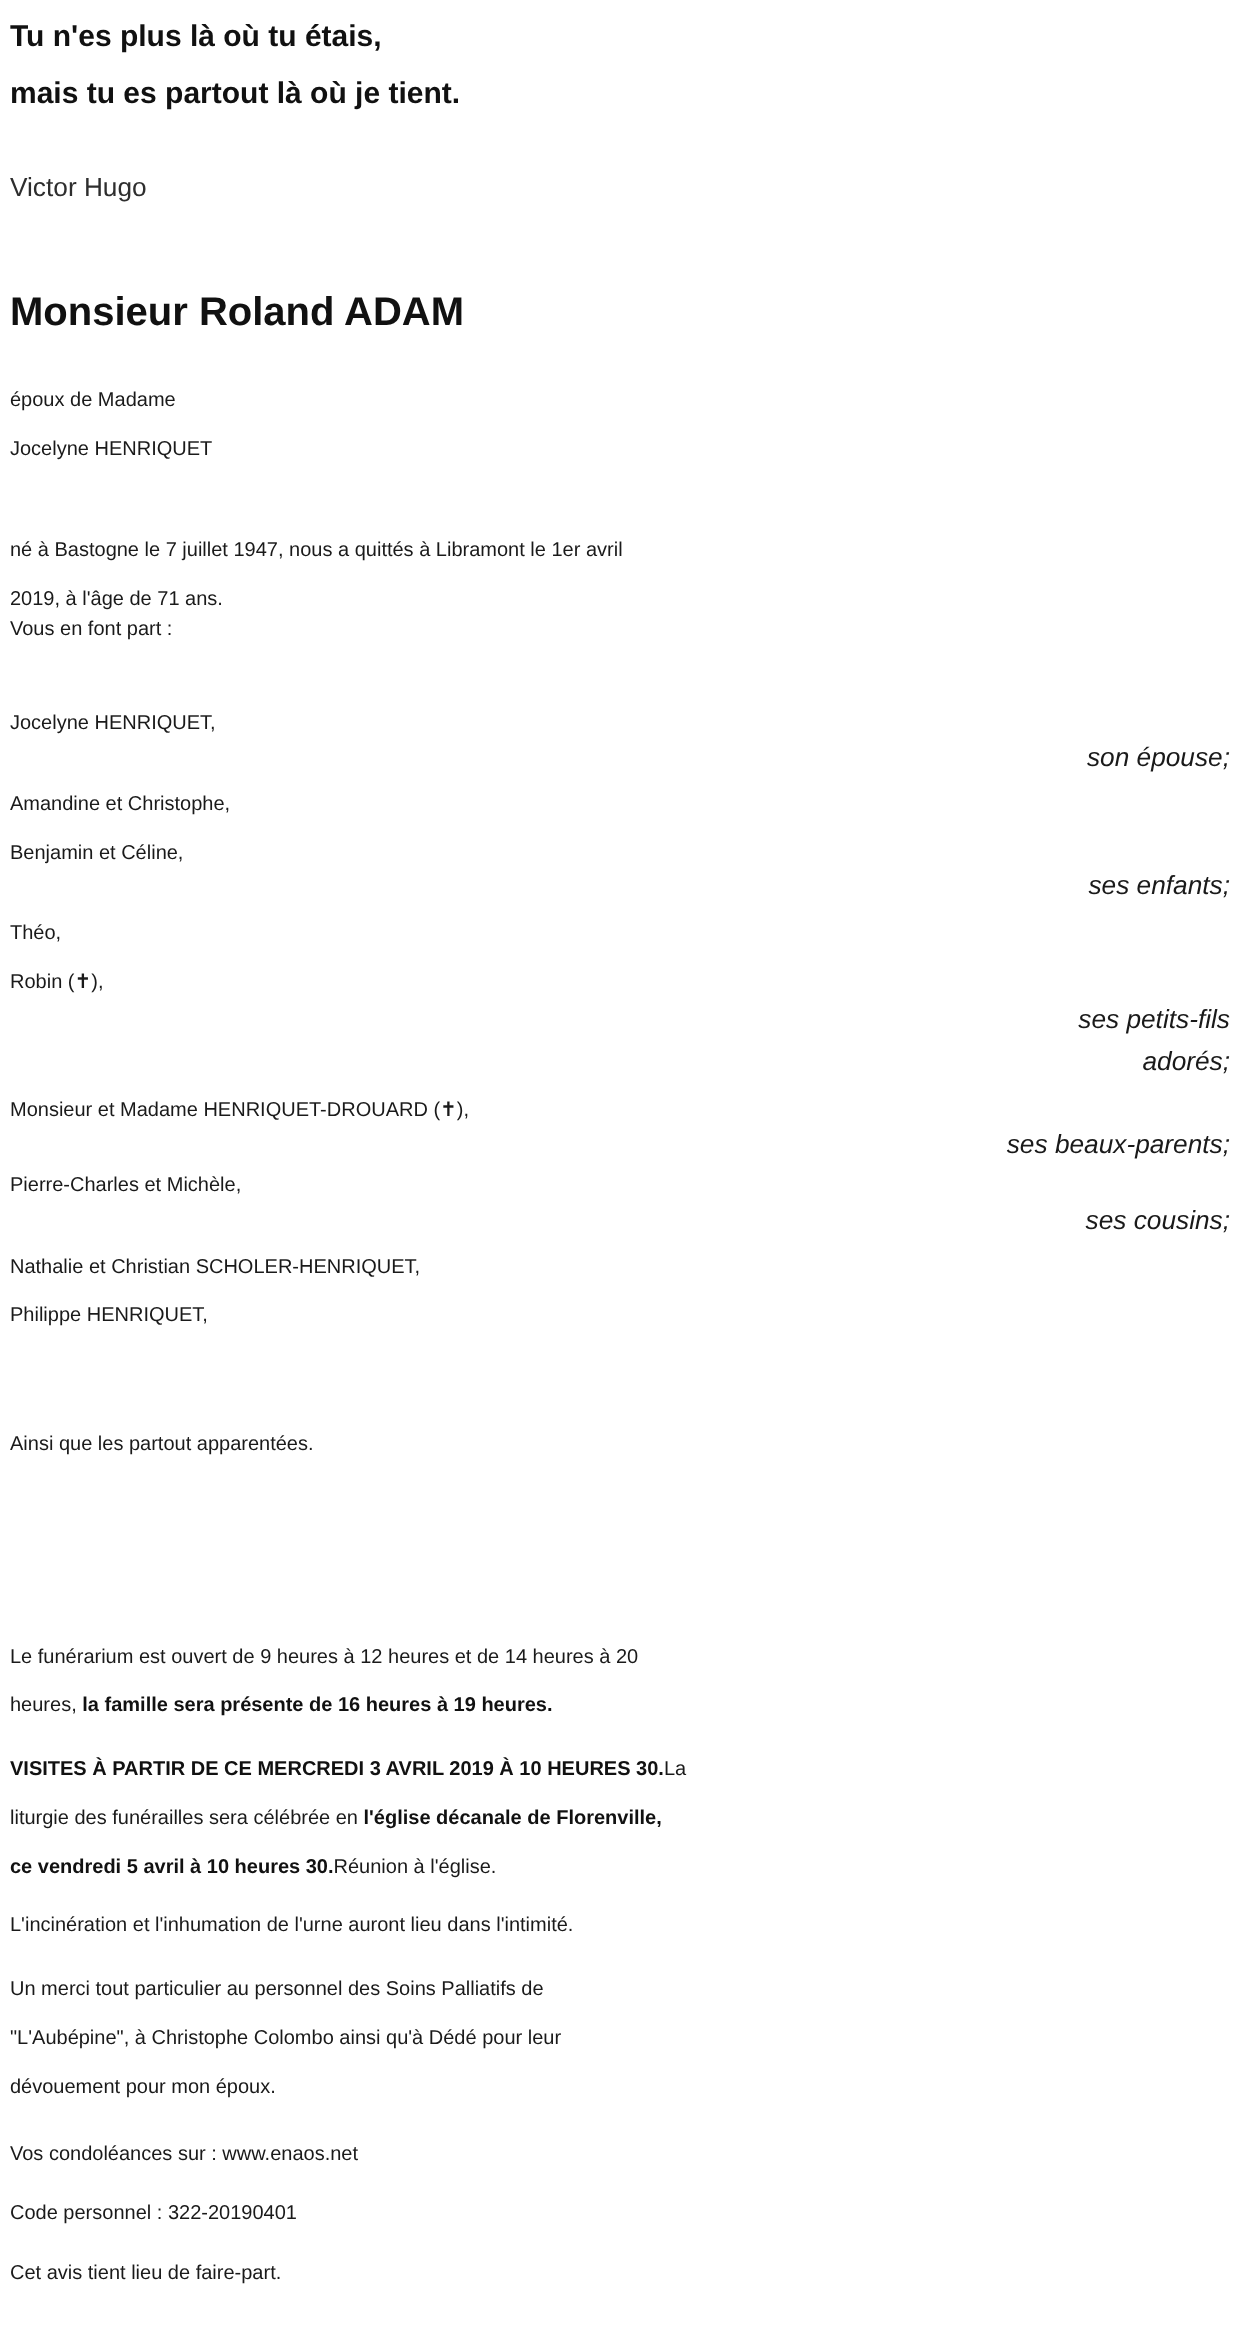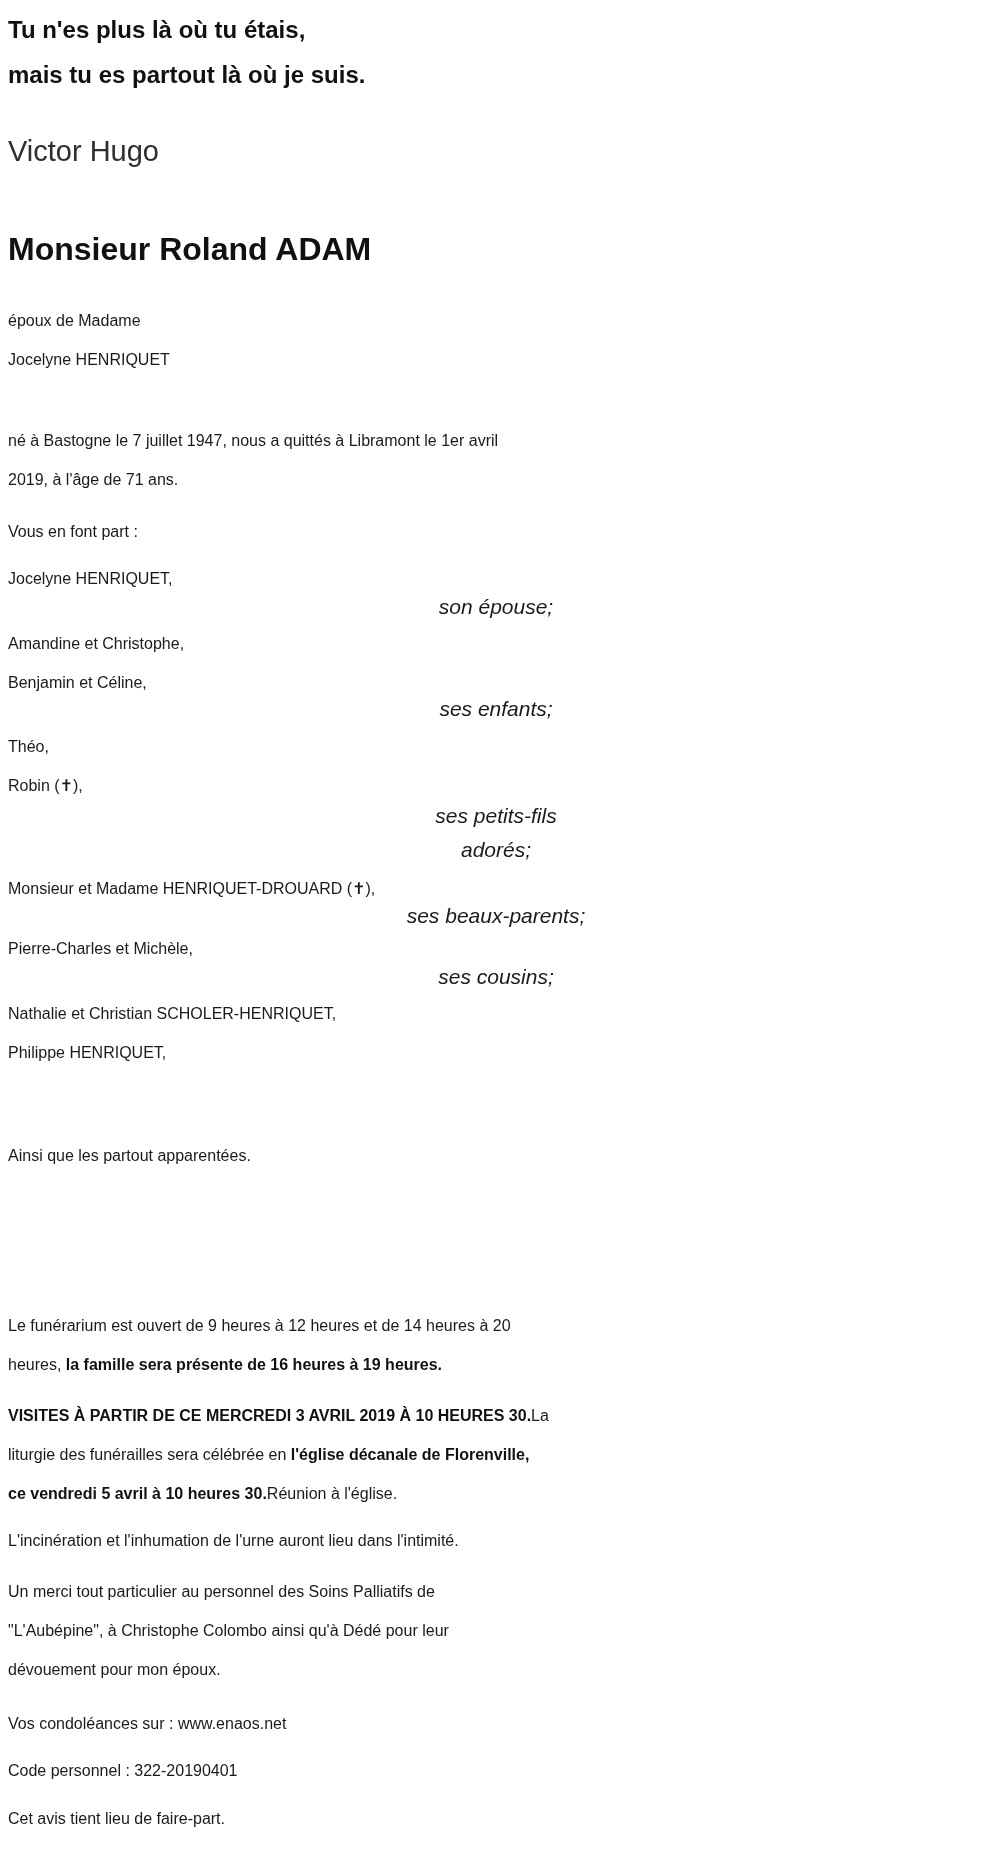"Tu n'es plus là où" p.abs { text: suis -> tient }
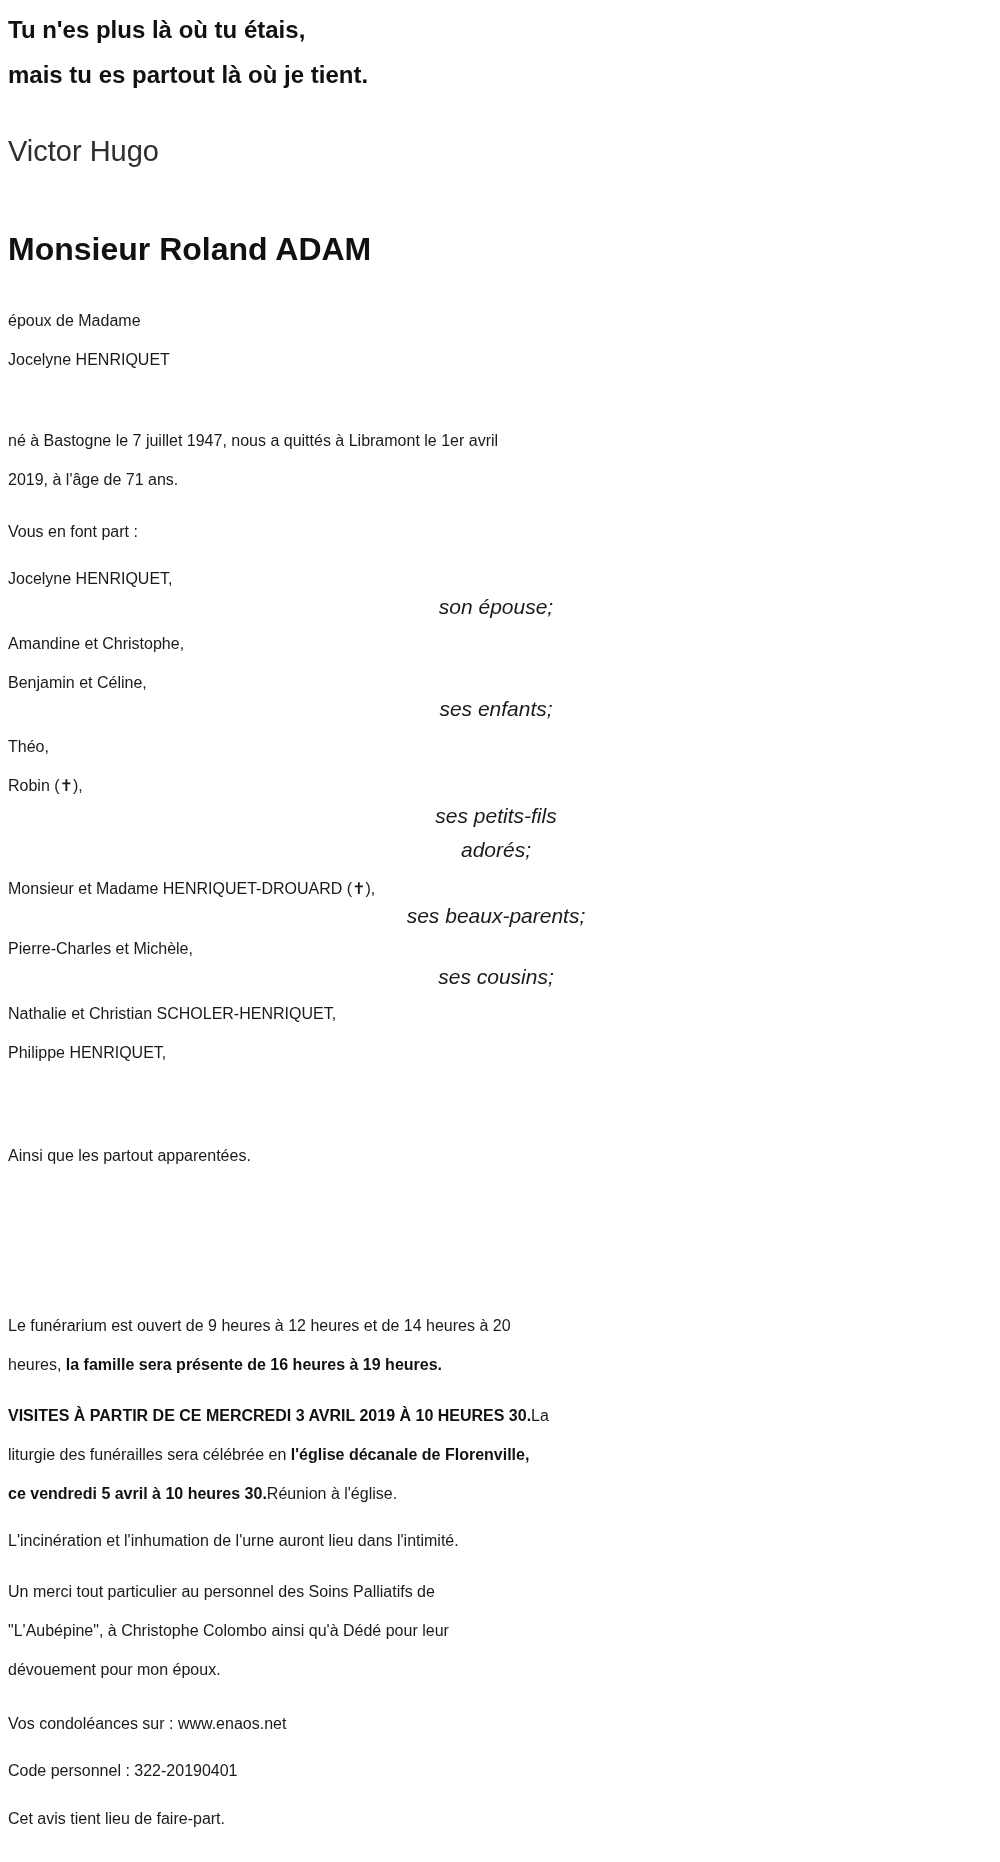"Victor Hugo" .author { font-size: 29px -> 21px }
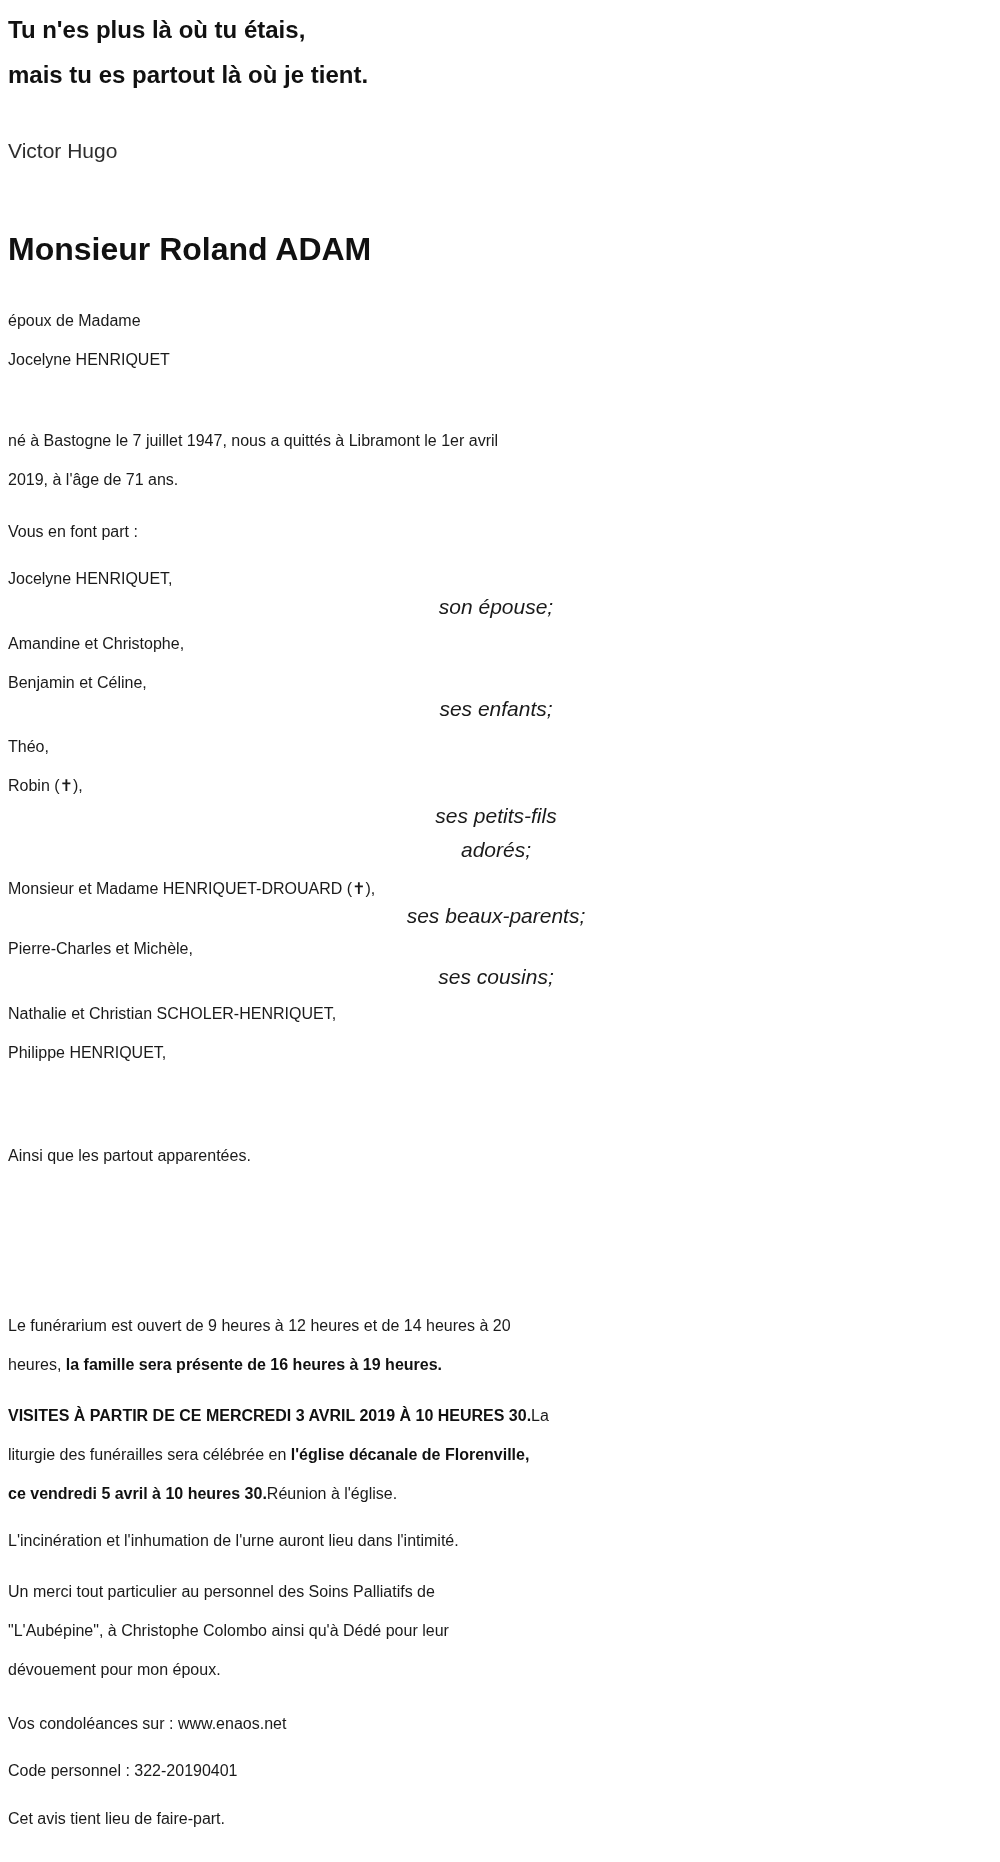"Vous en font part :" p.abs { top: 512px -> 484px }
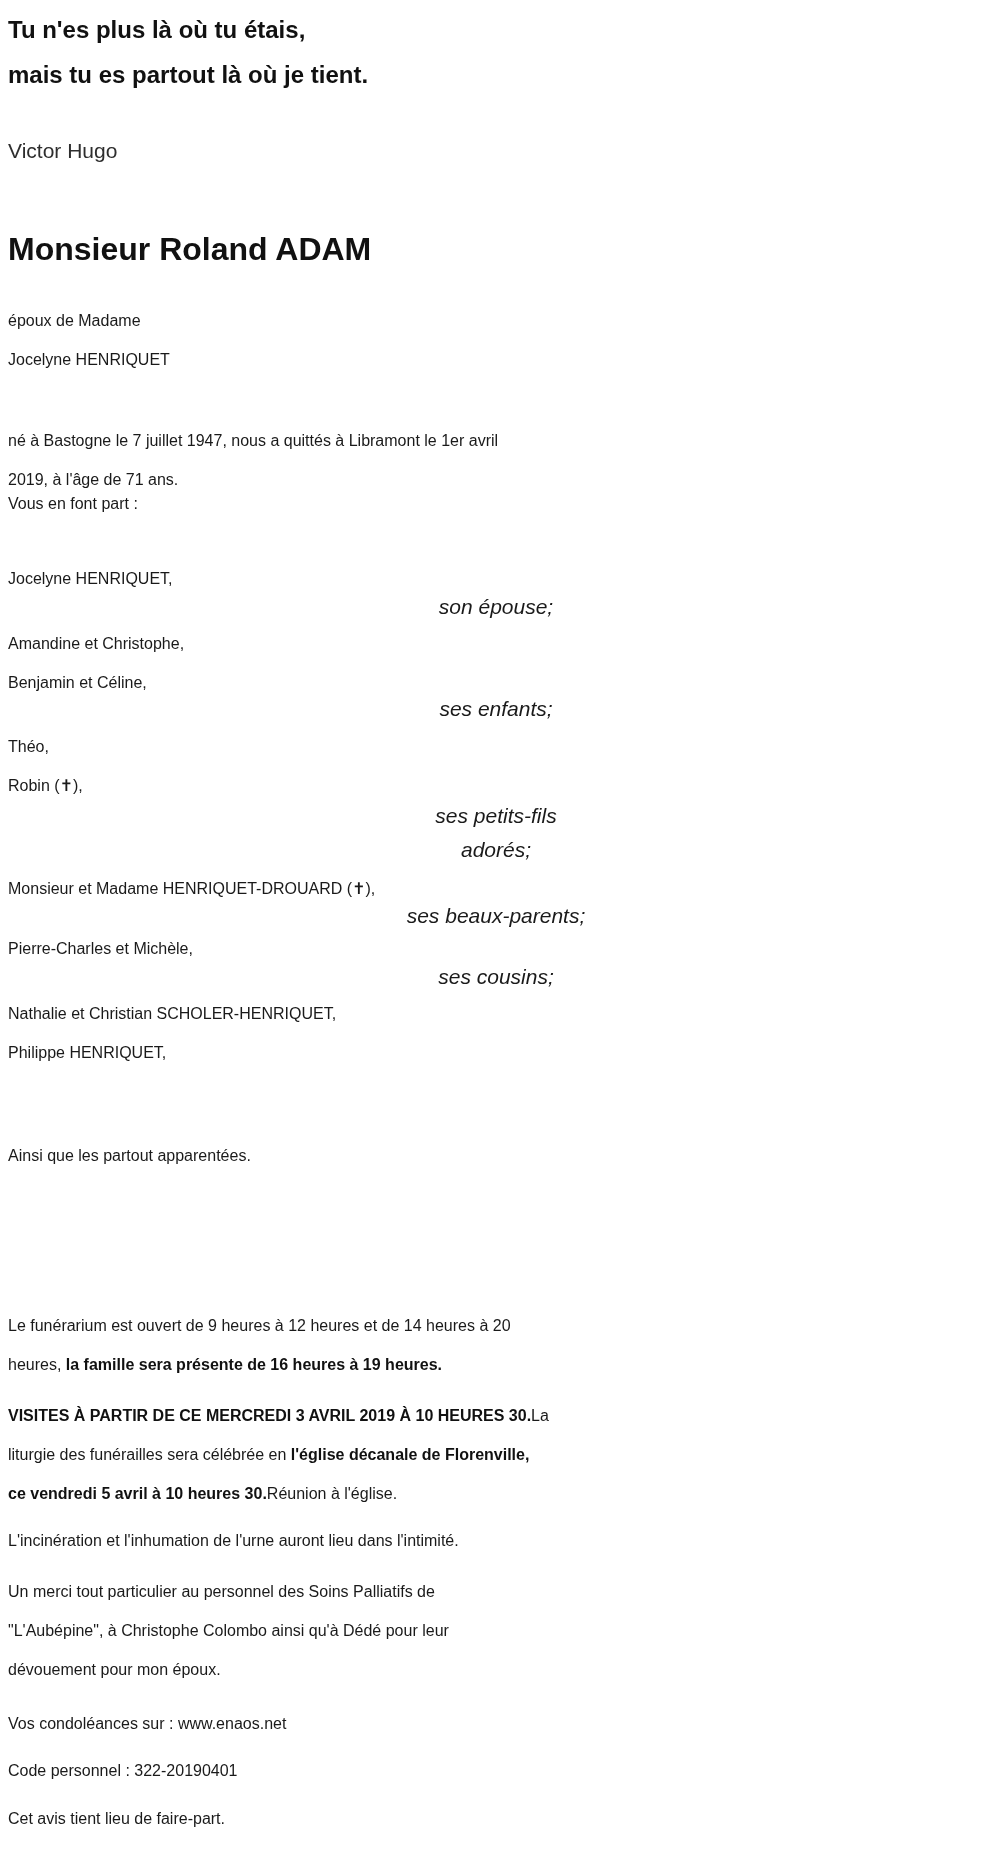"son épouse;" .relation { text-align: center -> right }
